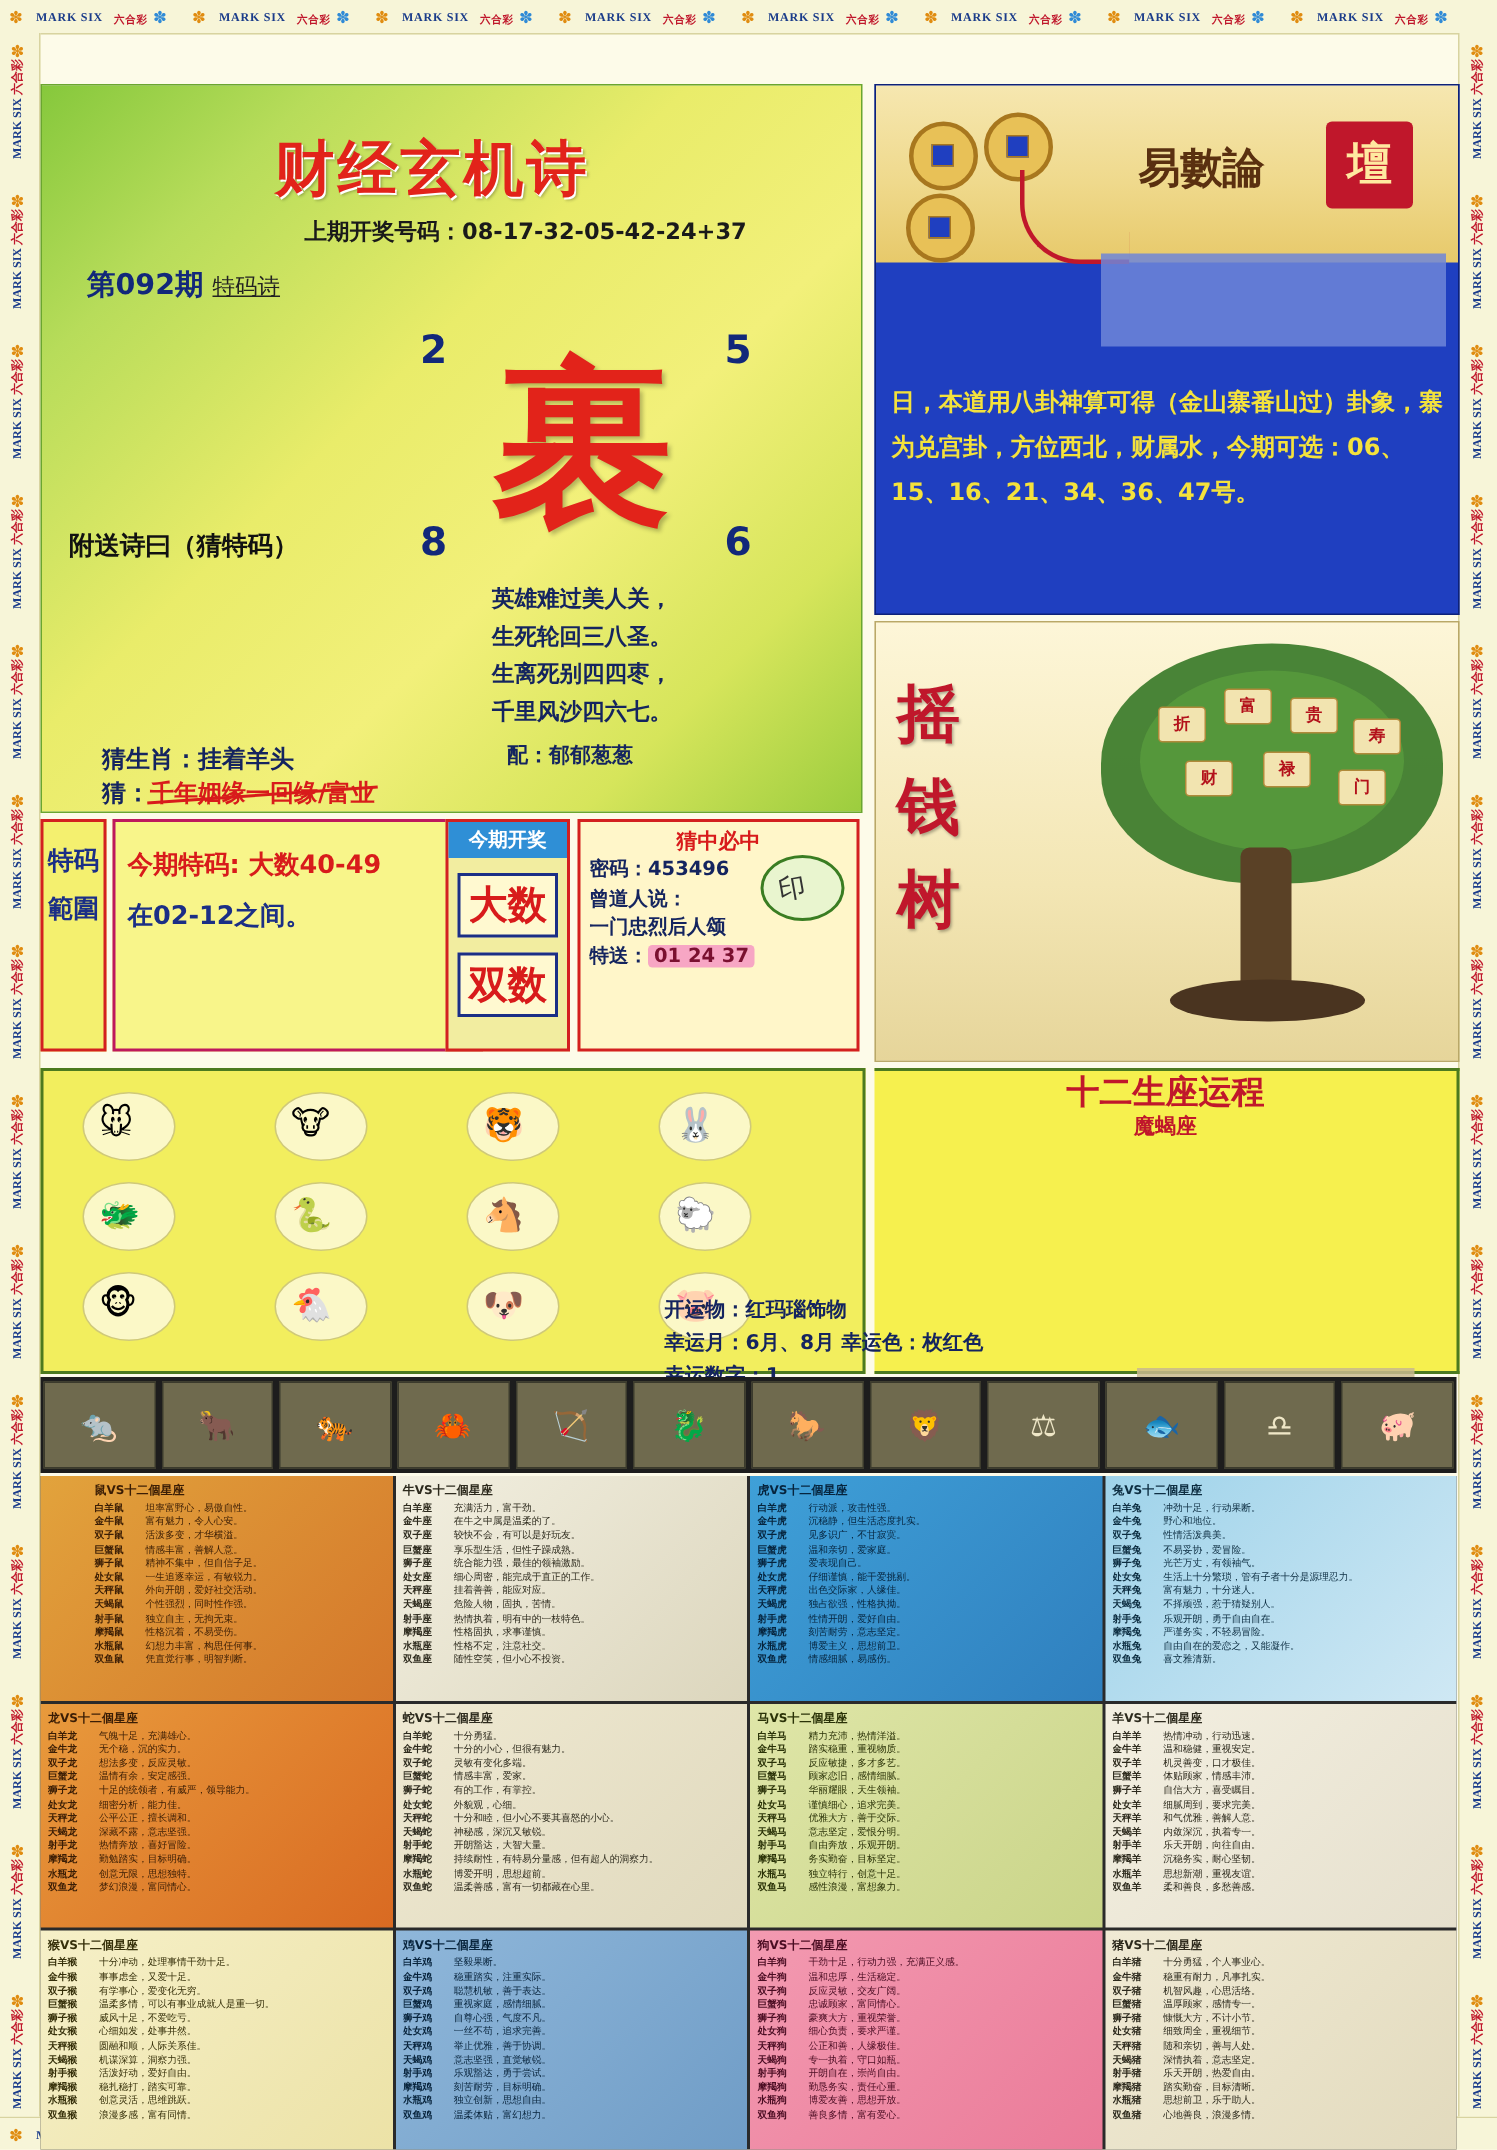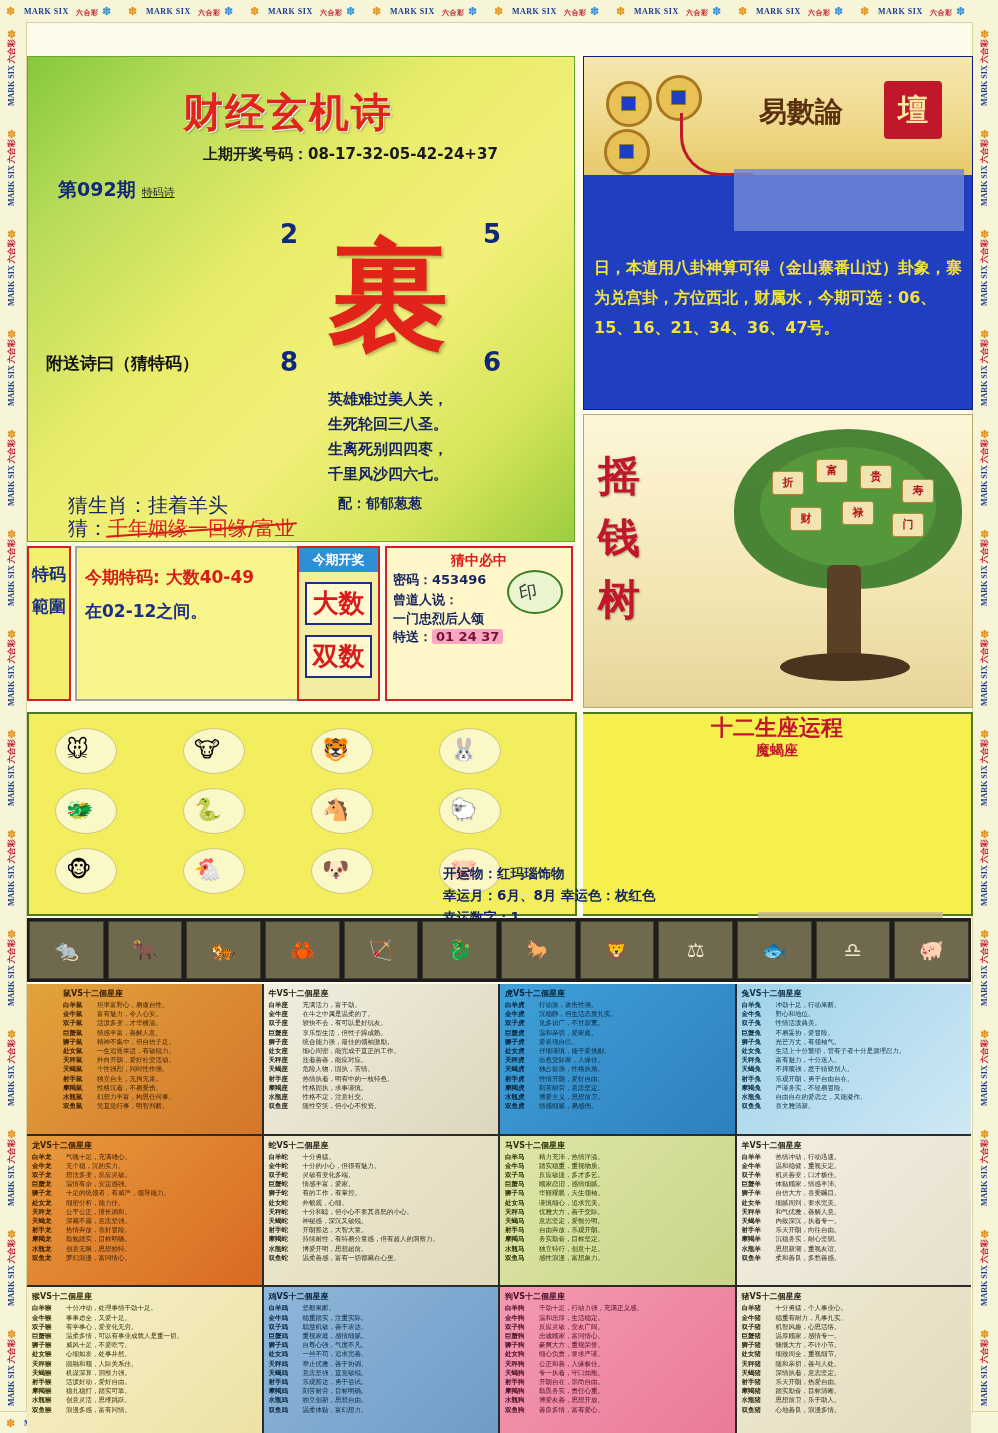"特码诗" .issue small { font-size: 11px -> 15px }
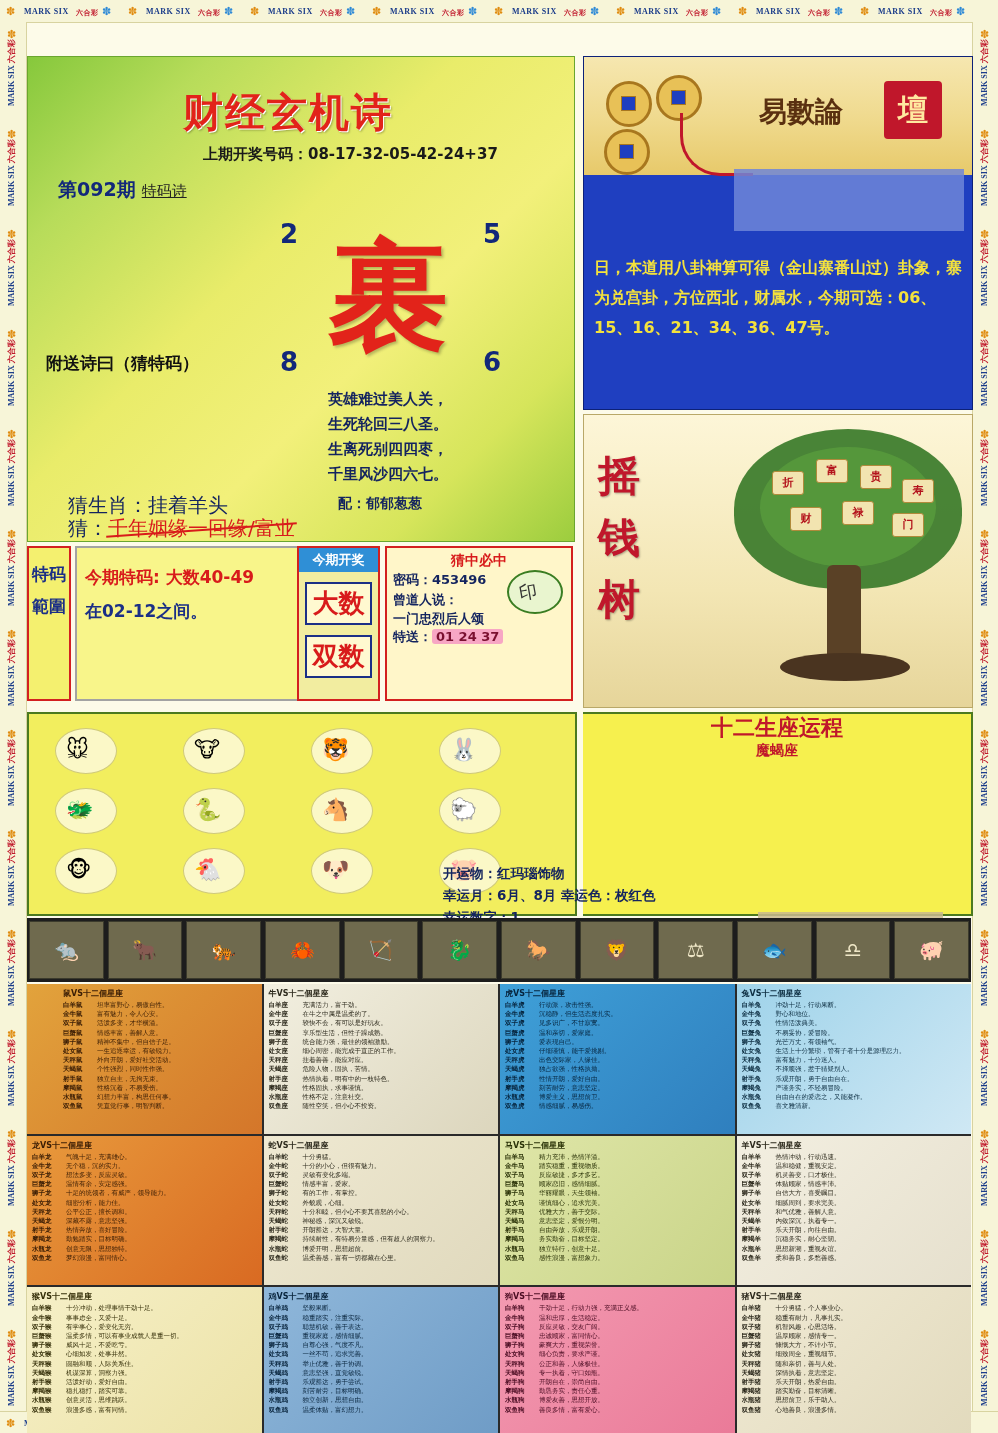"猜生肖：挂着羊头" .guess { font-size: 20px -> 16px; font-weight: normal -> bold }
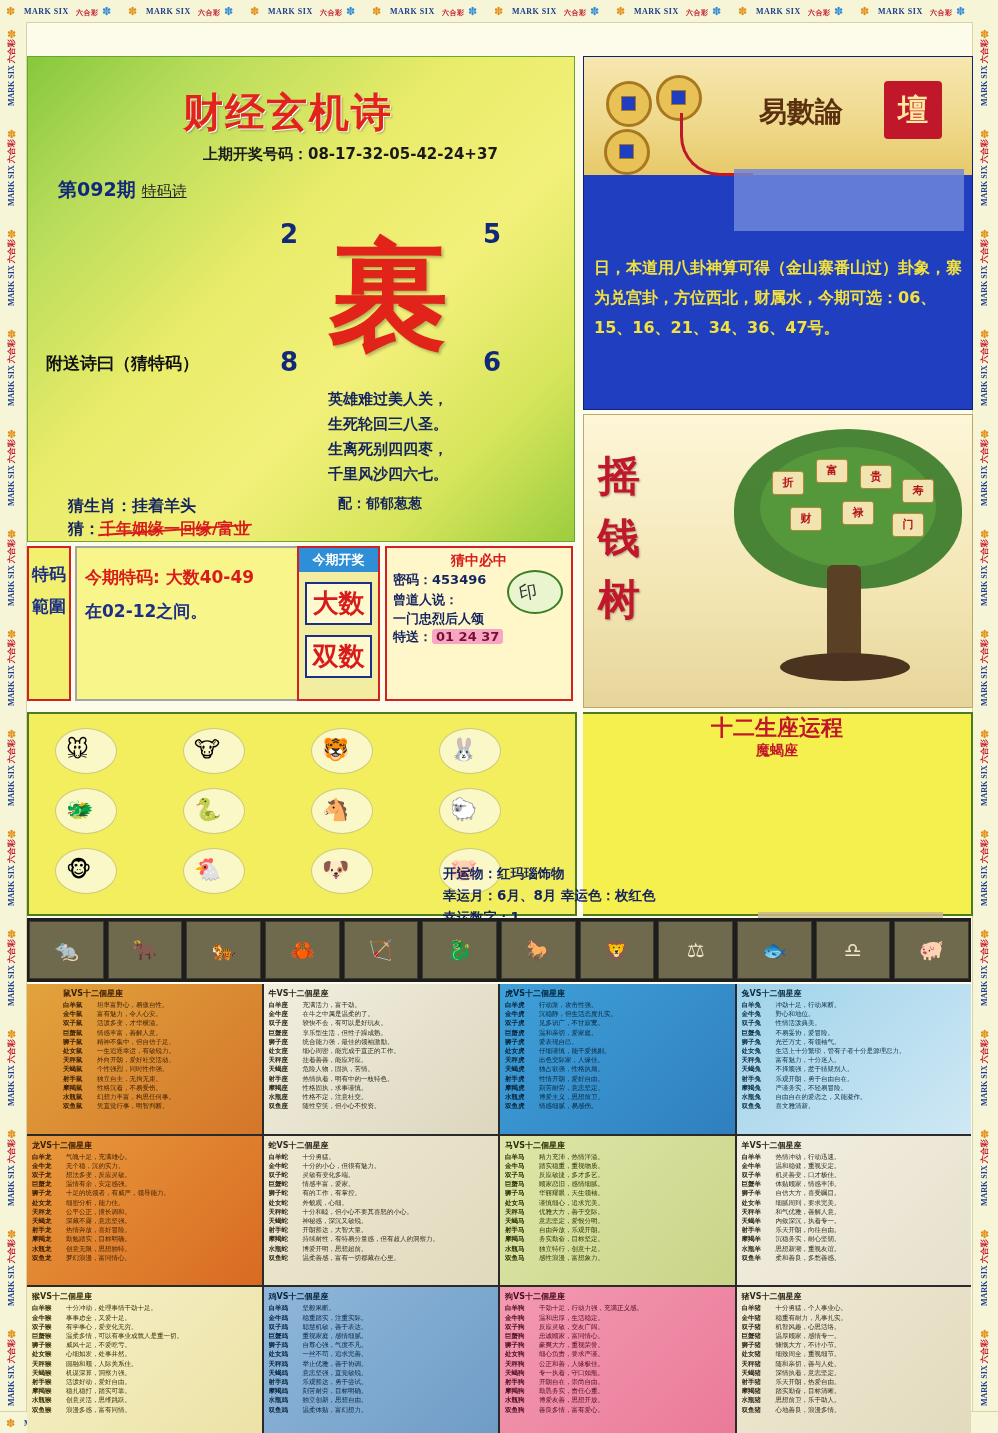"今期特码: 大数40-49" .rng-mid { border: 2px solid #a3a3a3 -> 2px solid #be185d }
